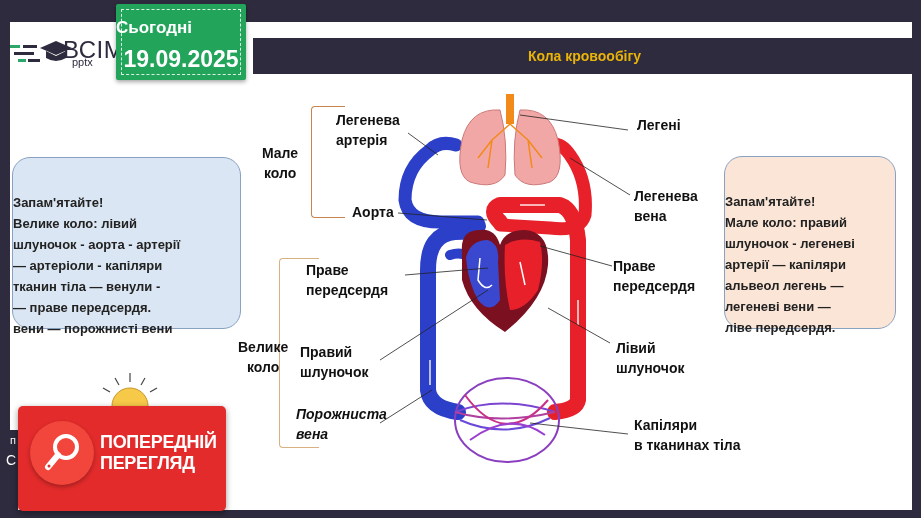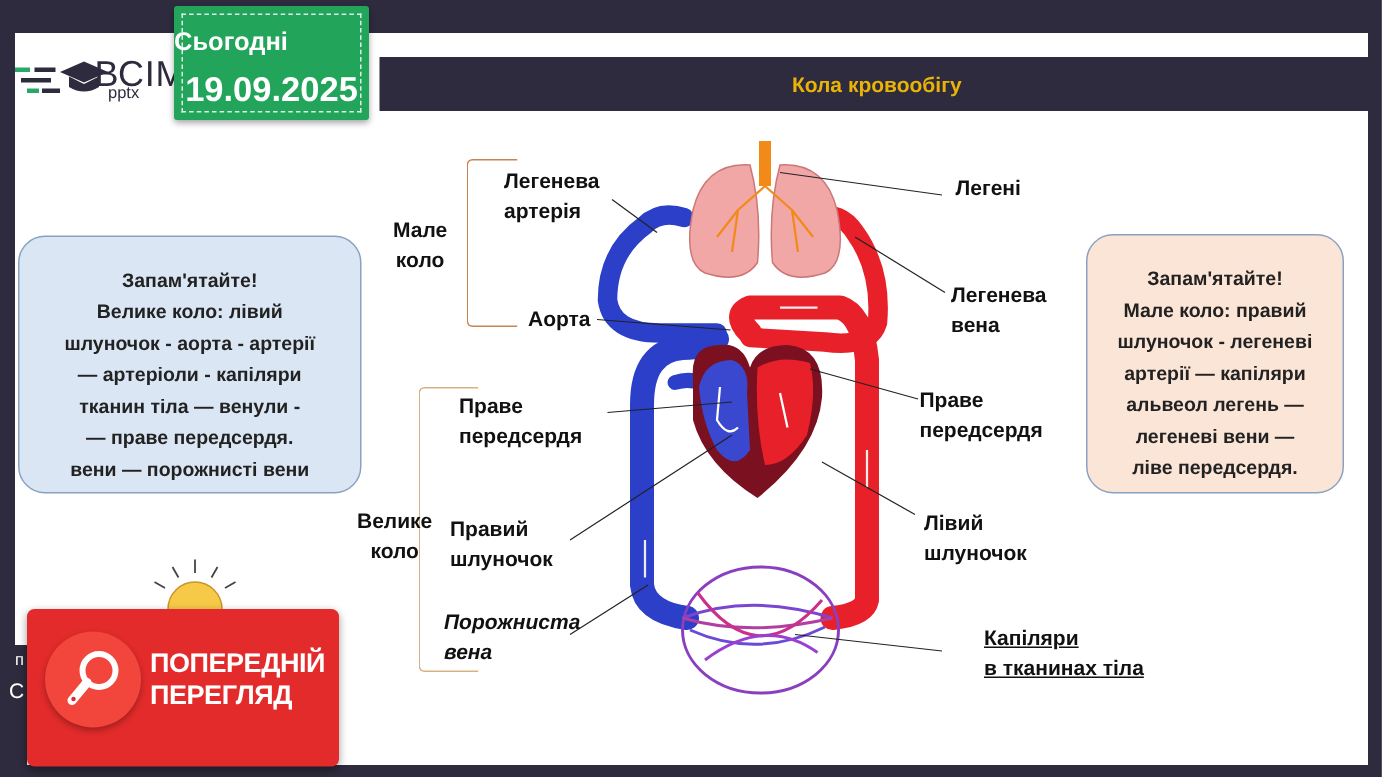"Запам'ятайте!" .note { padding-top: 18px -> 34px; text-align: center -> none }
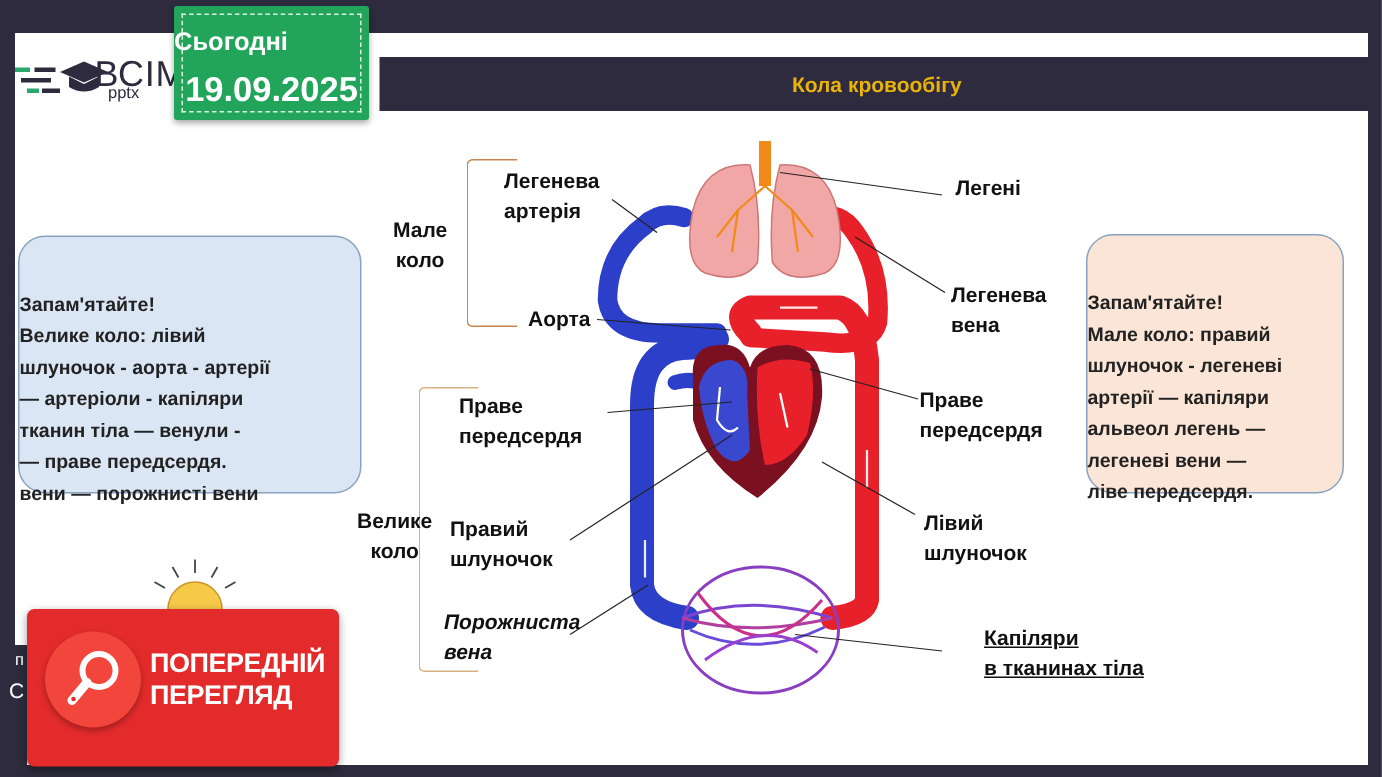"Капіляри" div.lbl { left: 656px -> 634px; text-decoration: underline -> none }
